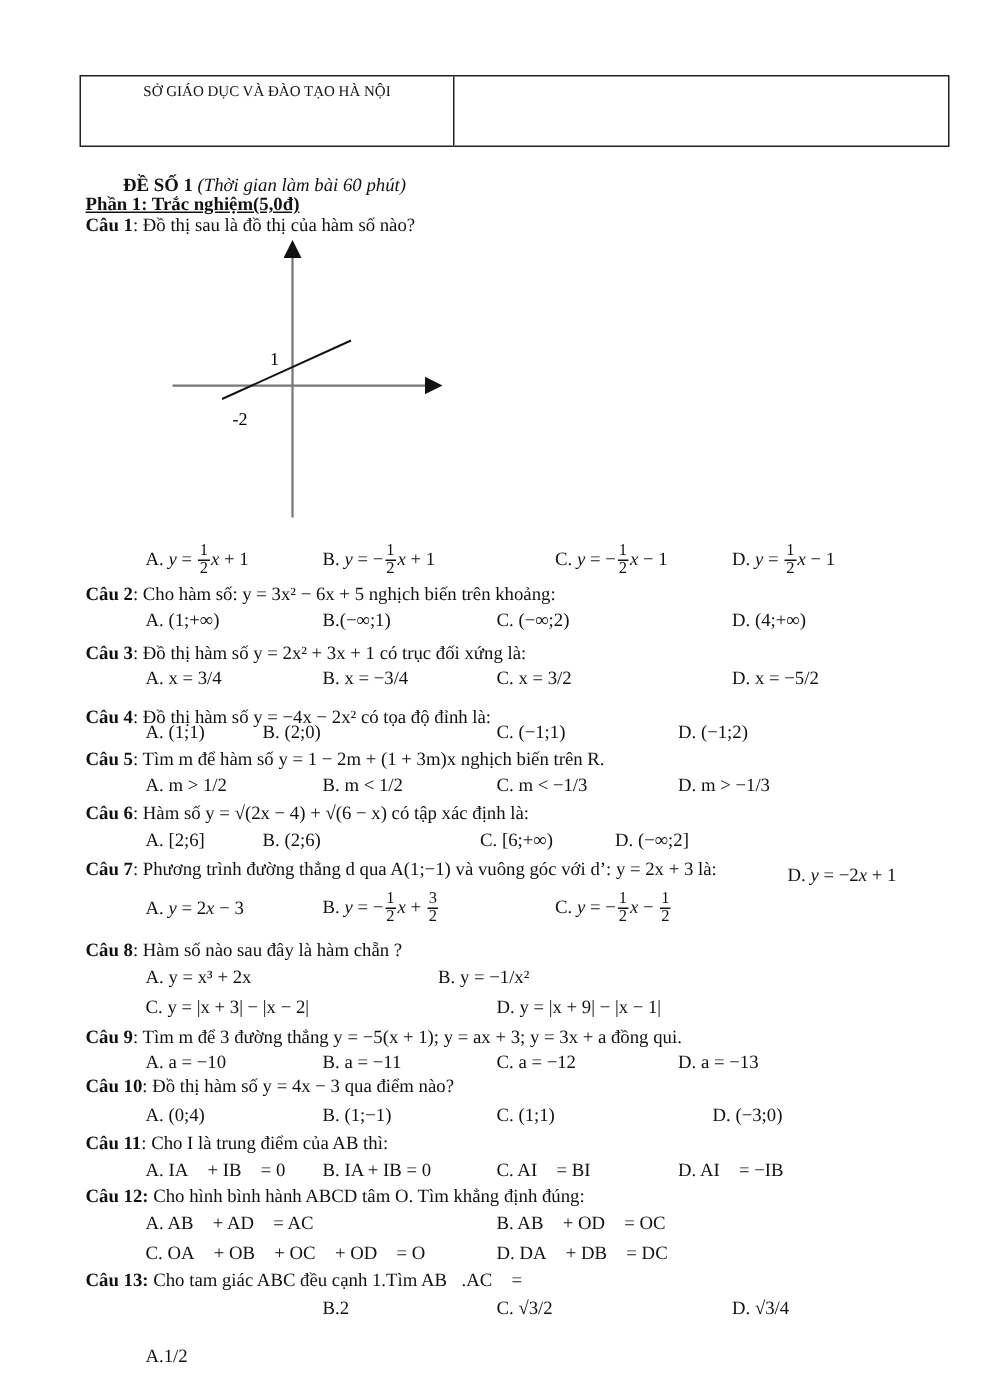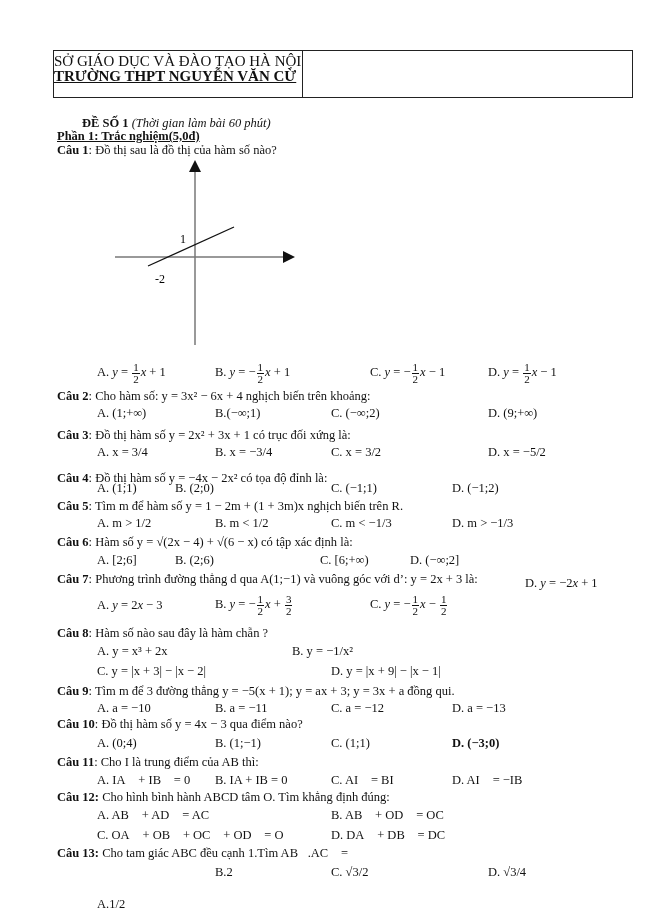"SỞ GIÁO DỤC VÀ ĐÀO" .hdr .col { font-size: 15px -> 10px; text-align: none -> center }
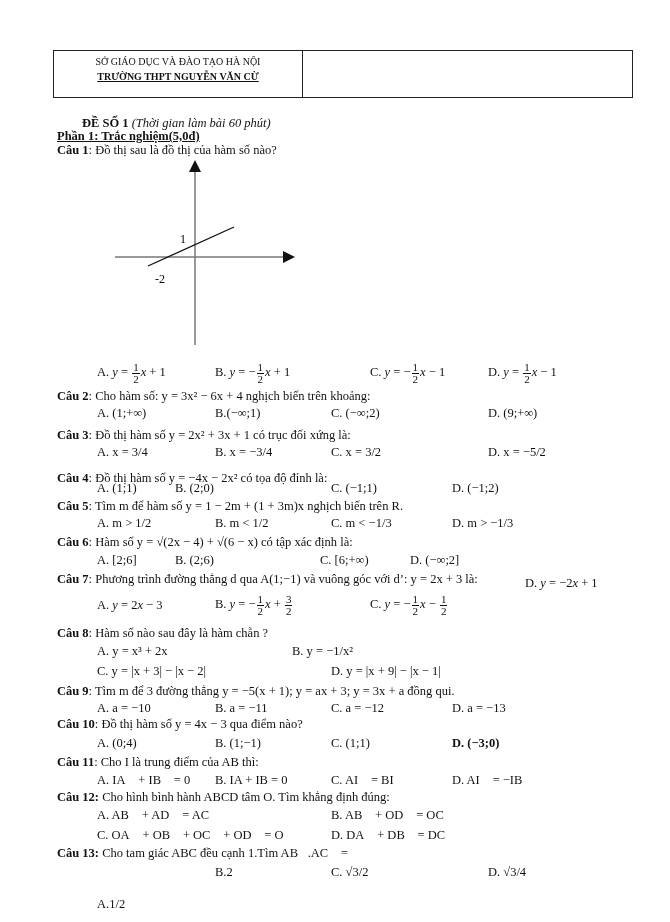"TRƯỜNG THPT NGUYỄN VĂN CỪ" div.school { html: <div>TRƯỜNG THPT NGUYỄN VĂN CỪ</div> -> none }
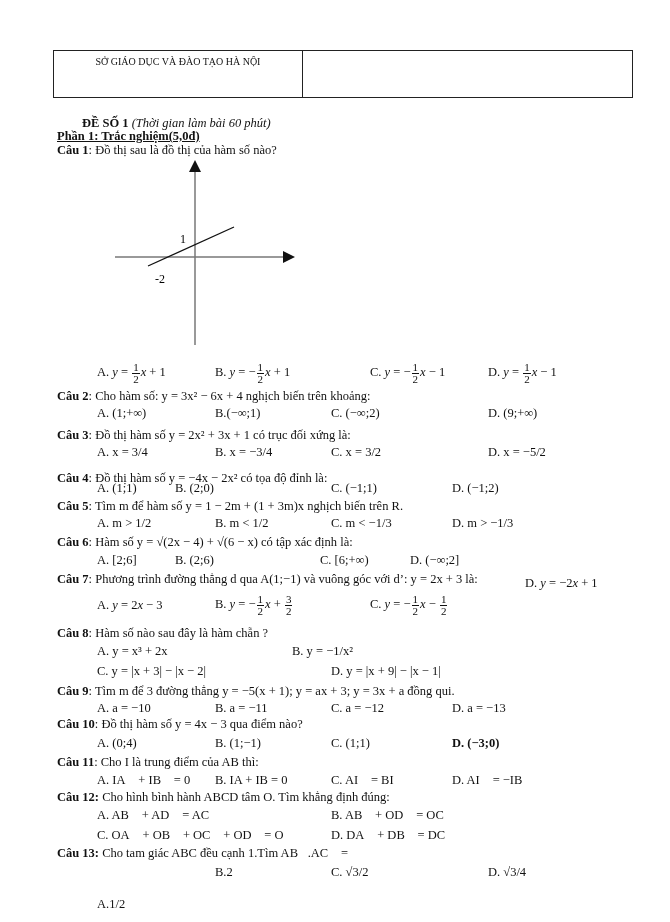": Cho hàm số: y" span { text: 4 -> 5 }
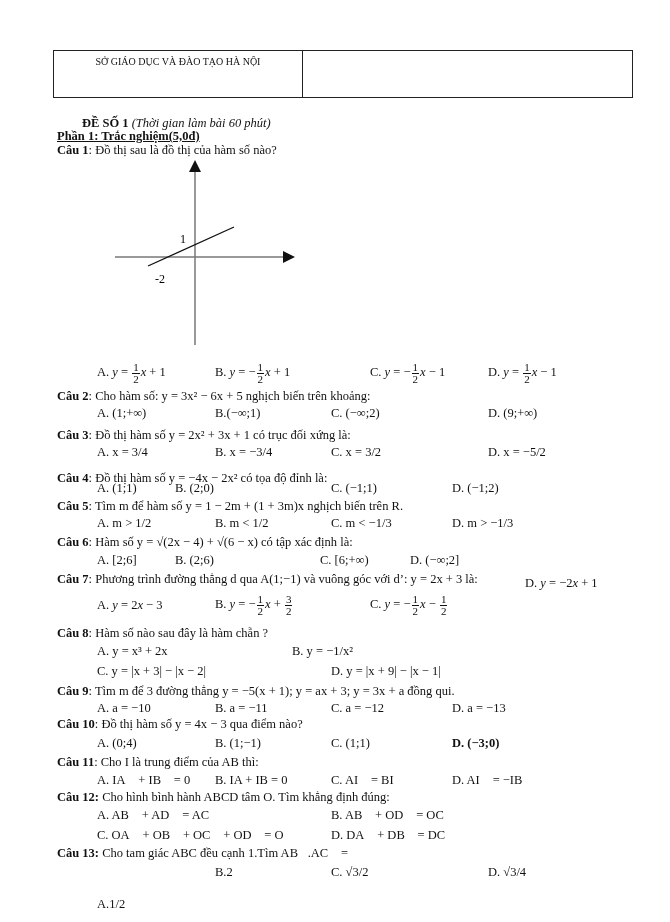"D. (9;+∞)" div.abs { text: 9 -> 4 }
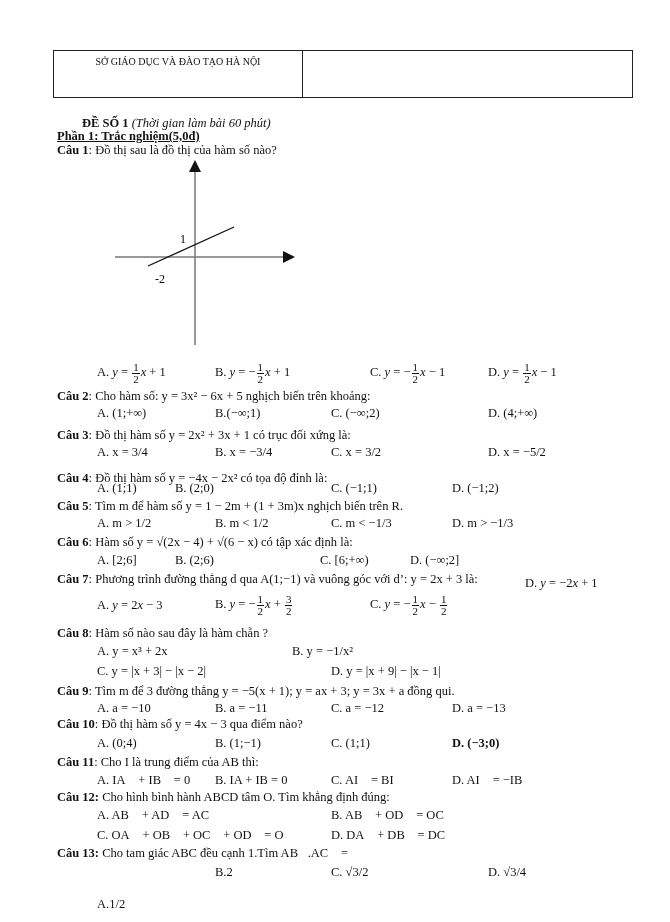"D. (−3;0)" div.abs { font-weight: bold -> none; left: 452px -> 475px }
